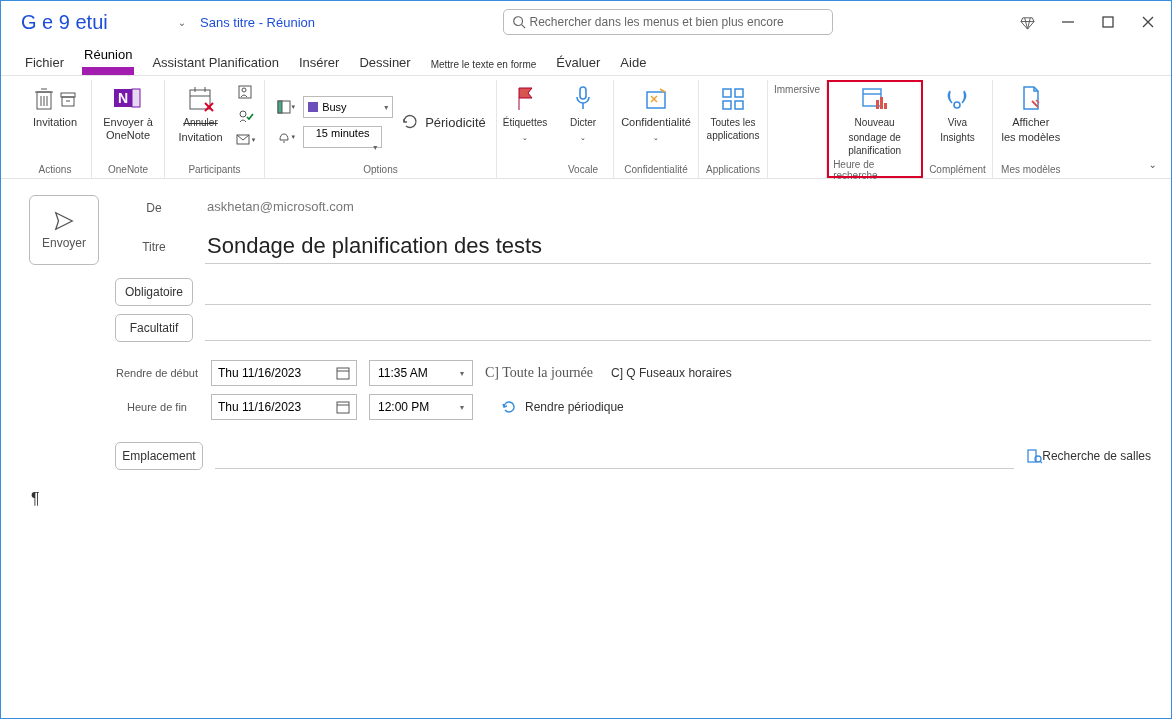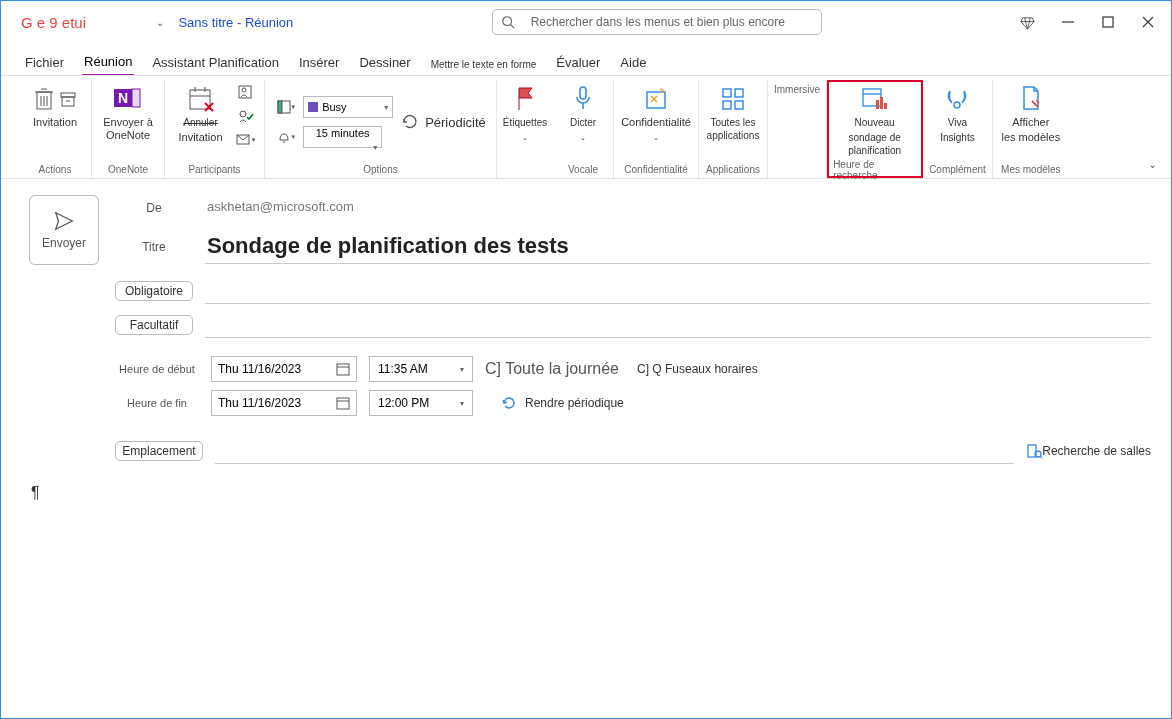"G e 9 etui" .qat .qat-label { color: #ef4444 -> #1d4ed8; font-size: 15px -> 20px }
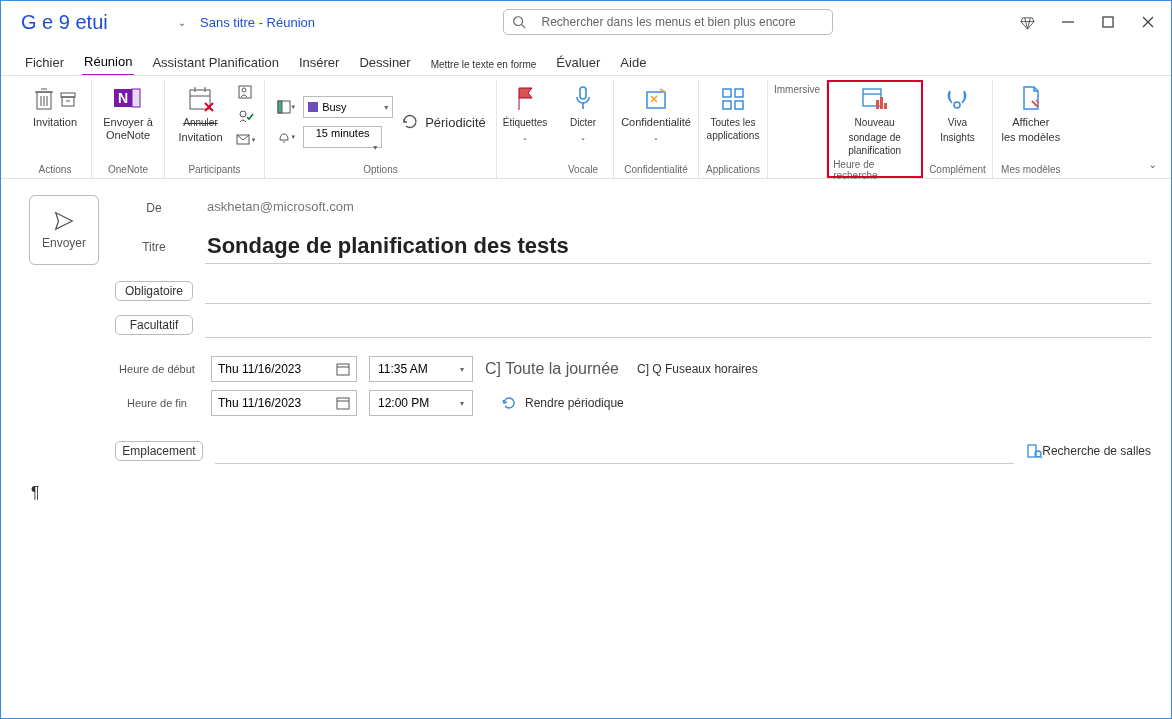"Rechercher dans les menus et" .search-box { gap: 16px -> 4px }
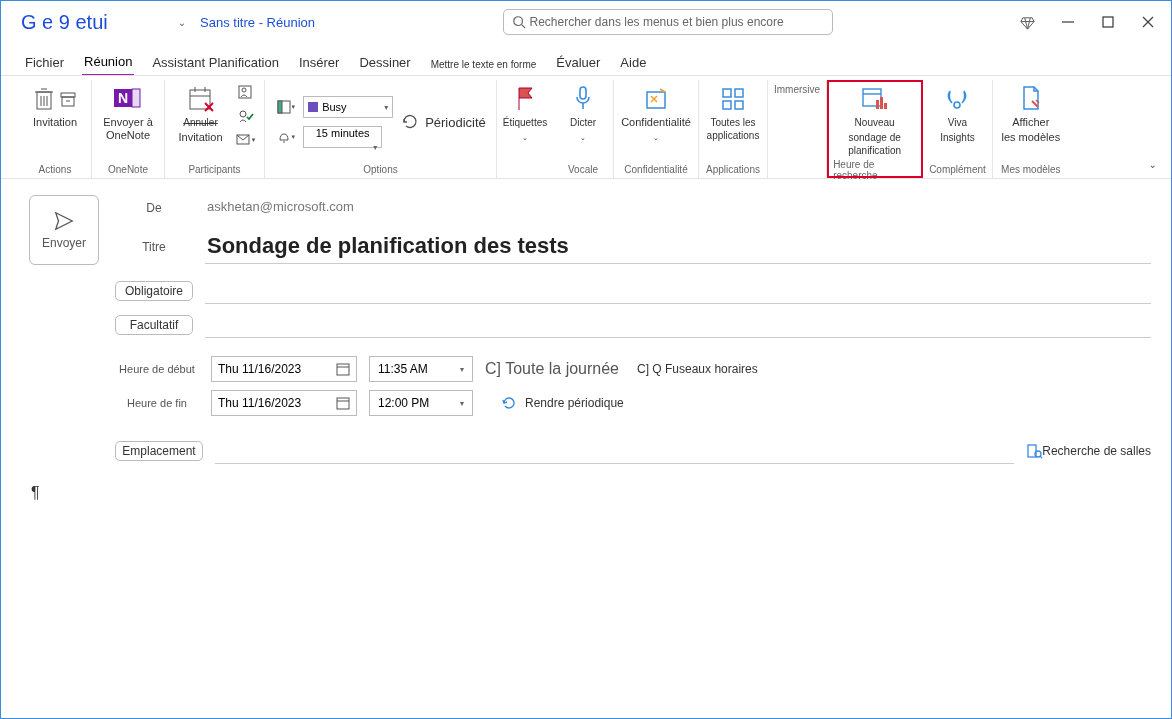"Réunion" .tabs .tab.active { border-bottom: 1px solid #a21caf -> 8px solid #a21caf }
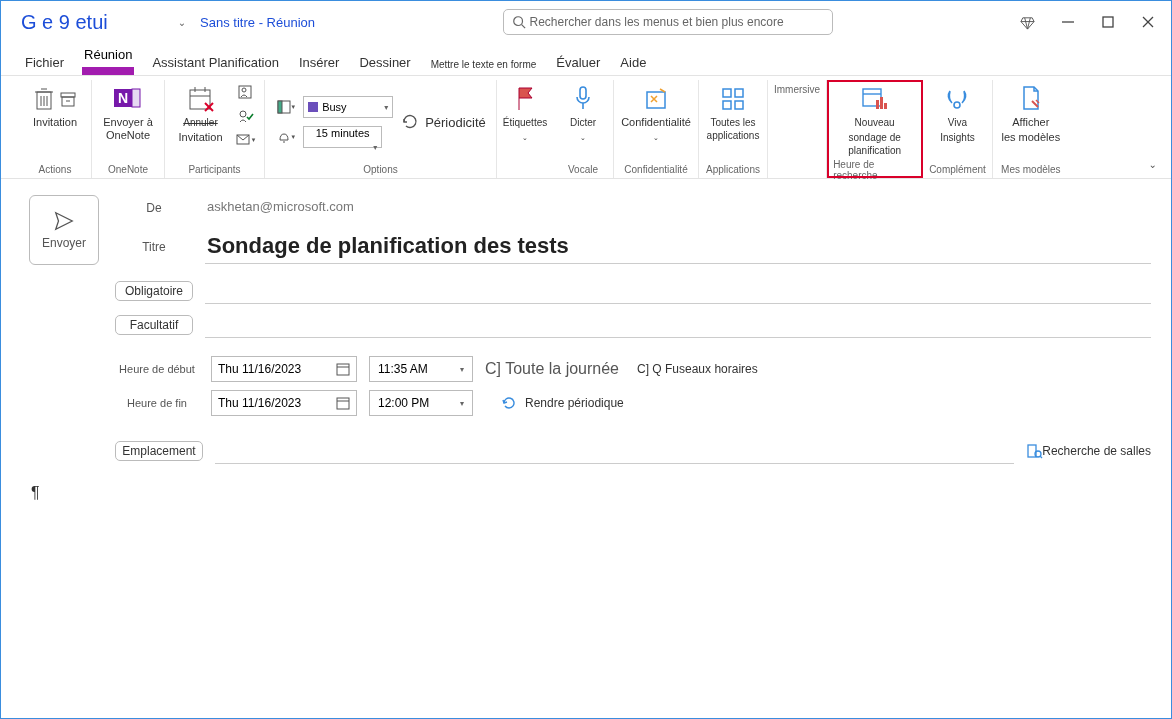"Sondage de planification des tests" .fval.title-field { font-weight: 700 -> 400 }
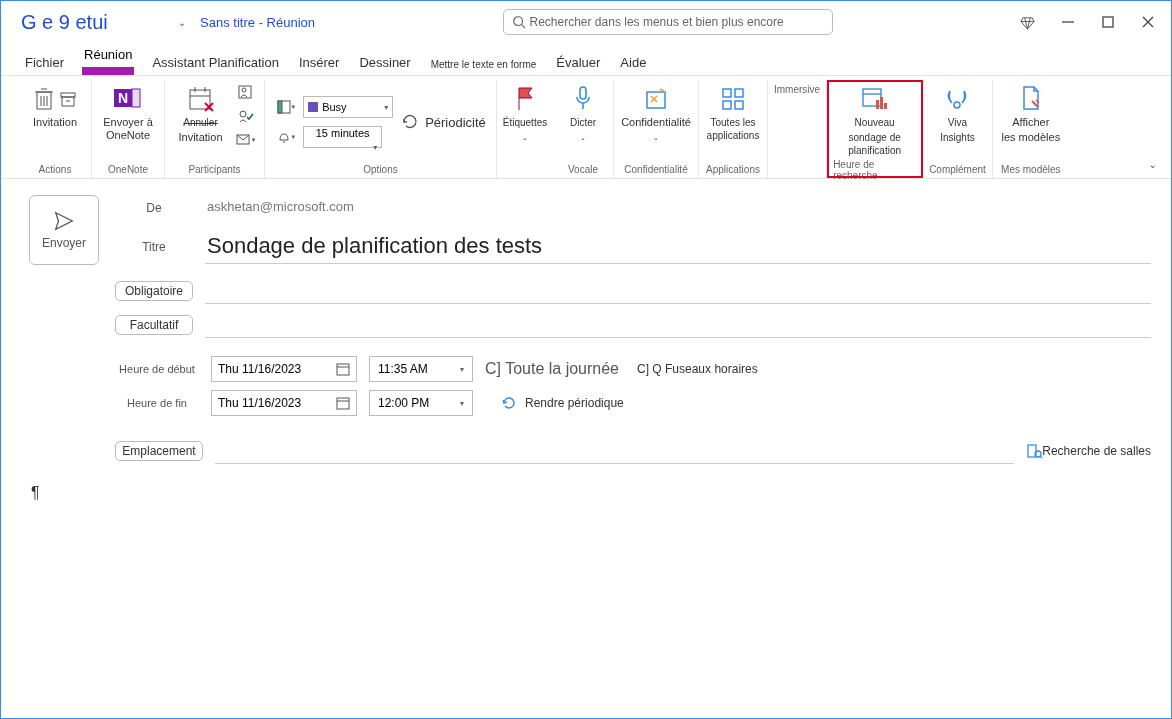"Obligatoire" .fbtn { height: 20px -> 28px }
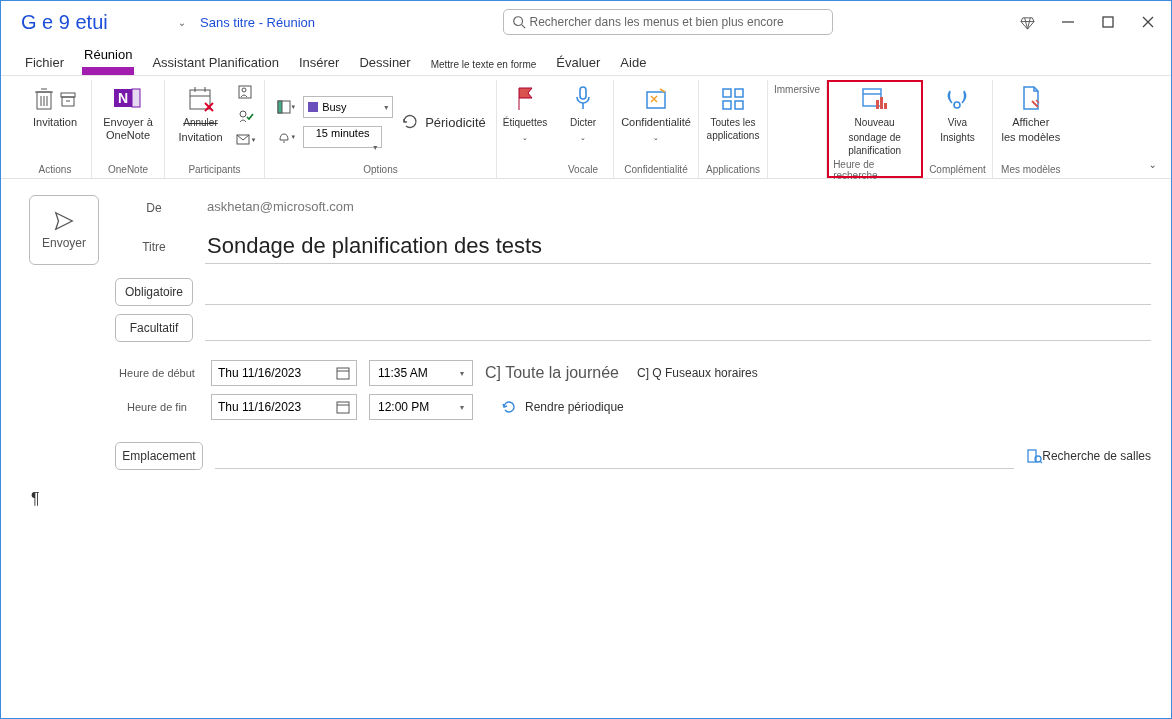"Heure de début" div.flabel { text: Heure -> Rendre }
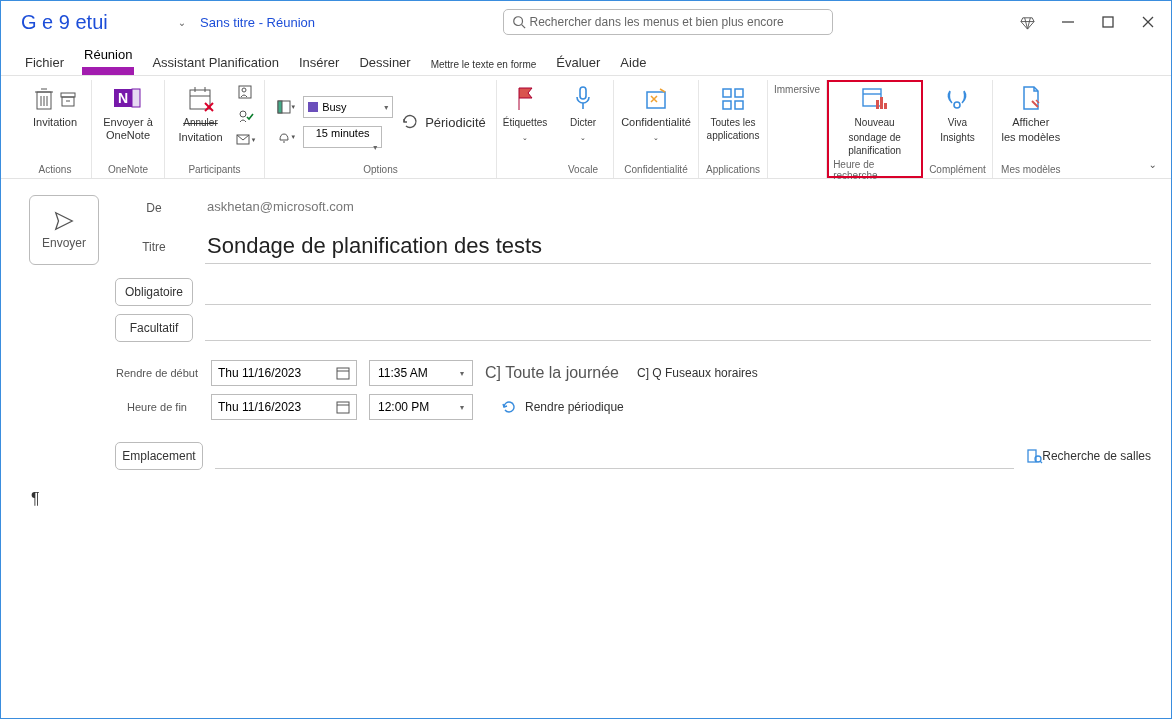"C] Toute la journée" .extra { font-family: none -> Liberation Serif, serif; font-size: 16px -> 14px }
